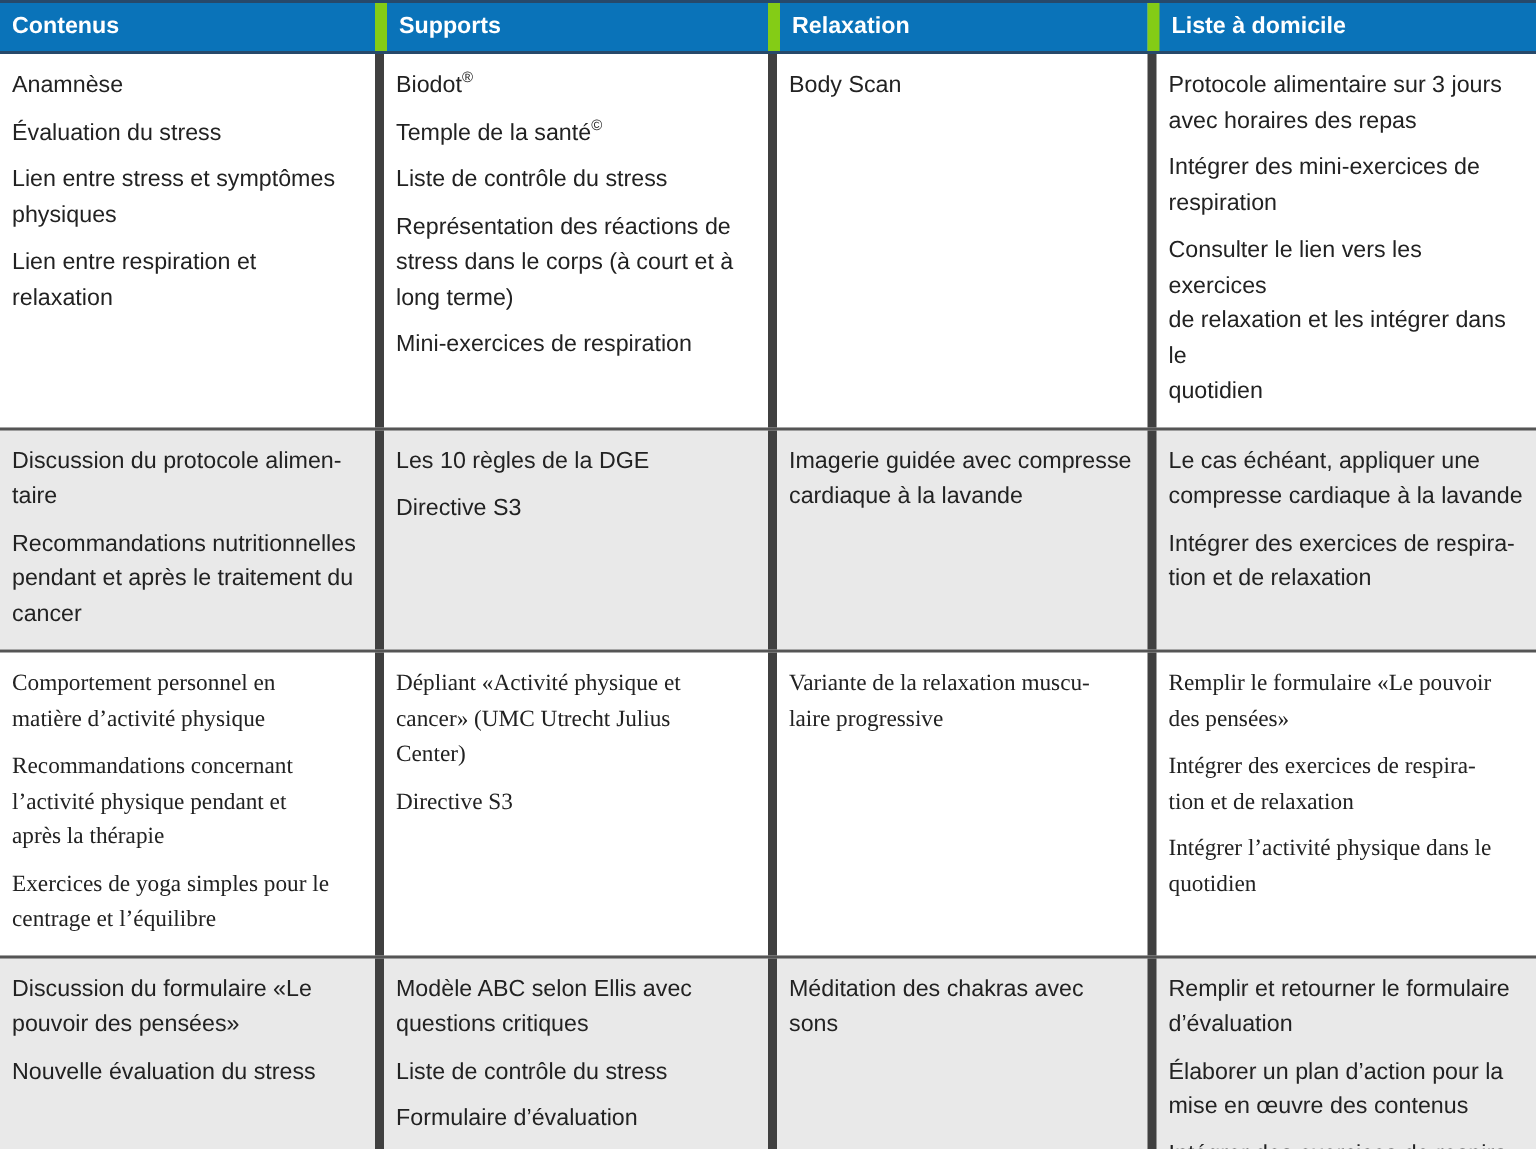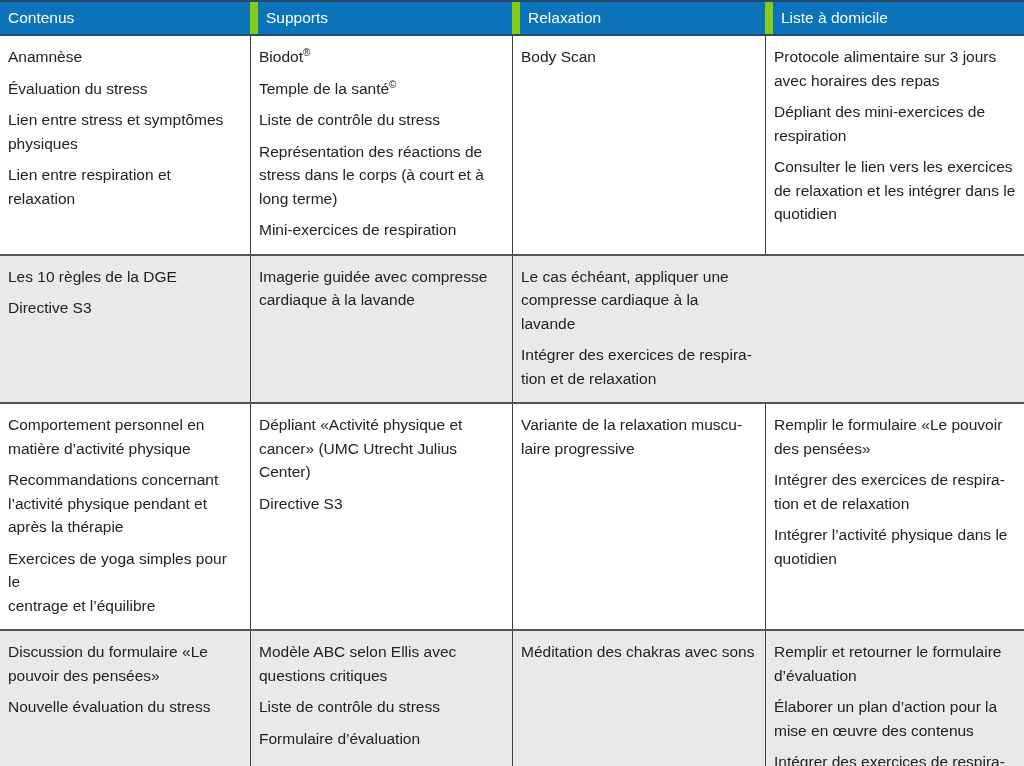"Contenus" .header-cell { font-weight: normal -> bold }
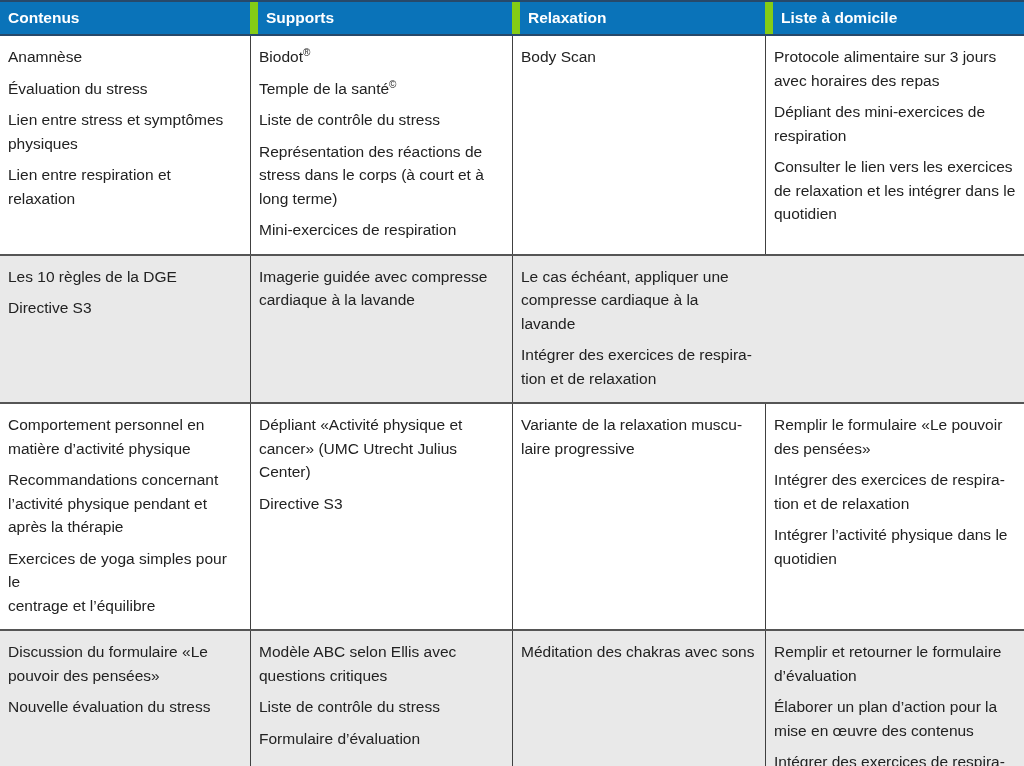"Biodot®" .body-cell + .body-cell { border-left: 1px solid #404040 -> 6px solid #404040 }
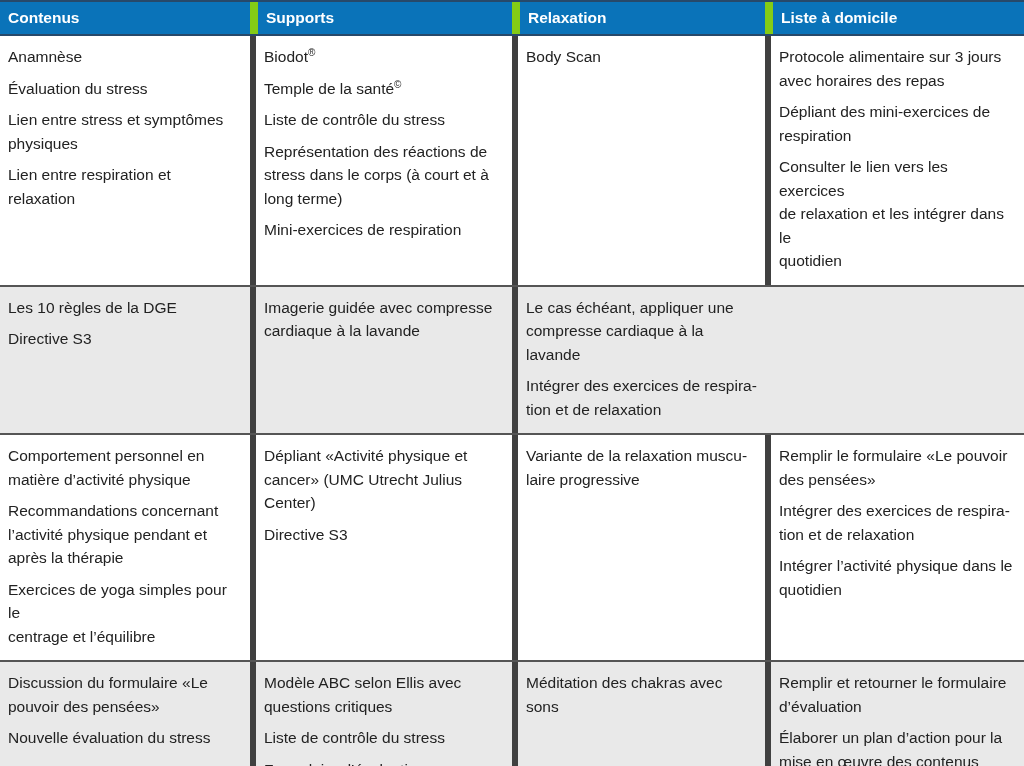"Dépliant des mini-exercices de" span { text: Dépliant -> Intégrer }
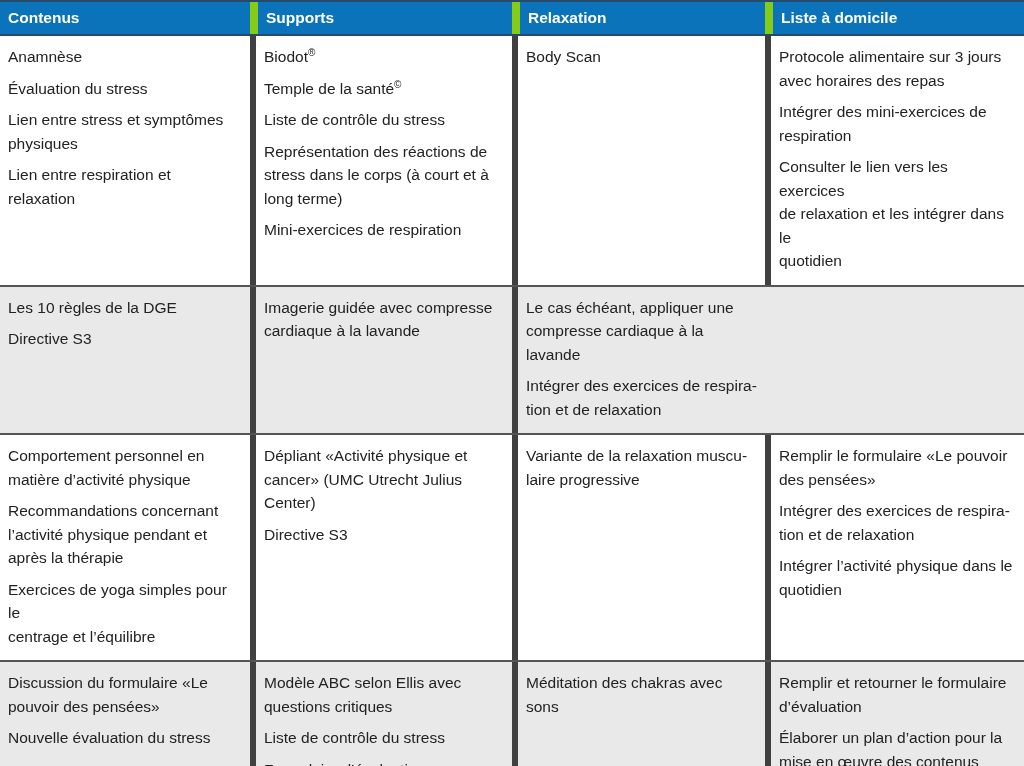"Discussion du protocole alimen-" div.body-cell { html: none -> <div> <p><span>Discussion du protocole alimen- taire</span></p> <p><span>Recommandations nutritionnelles pendant et après le traitement du cancer</span></p> </div> }
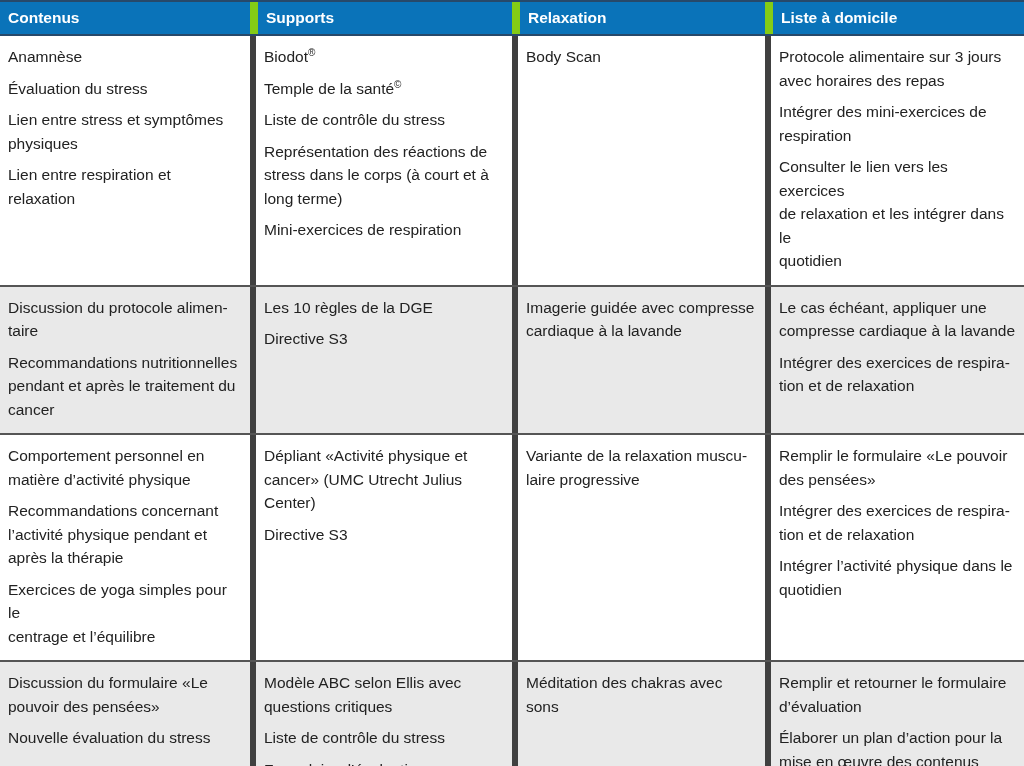"Comportement personnel en" div.grid-row { font-family: none -> Liberation Serif, serif }
